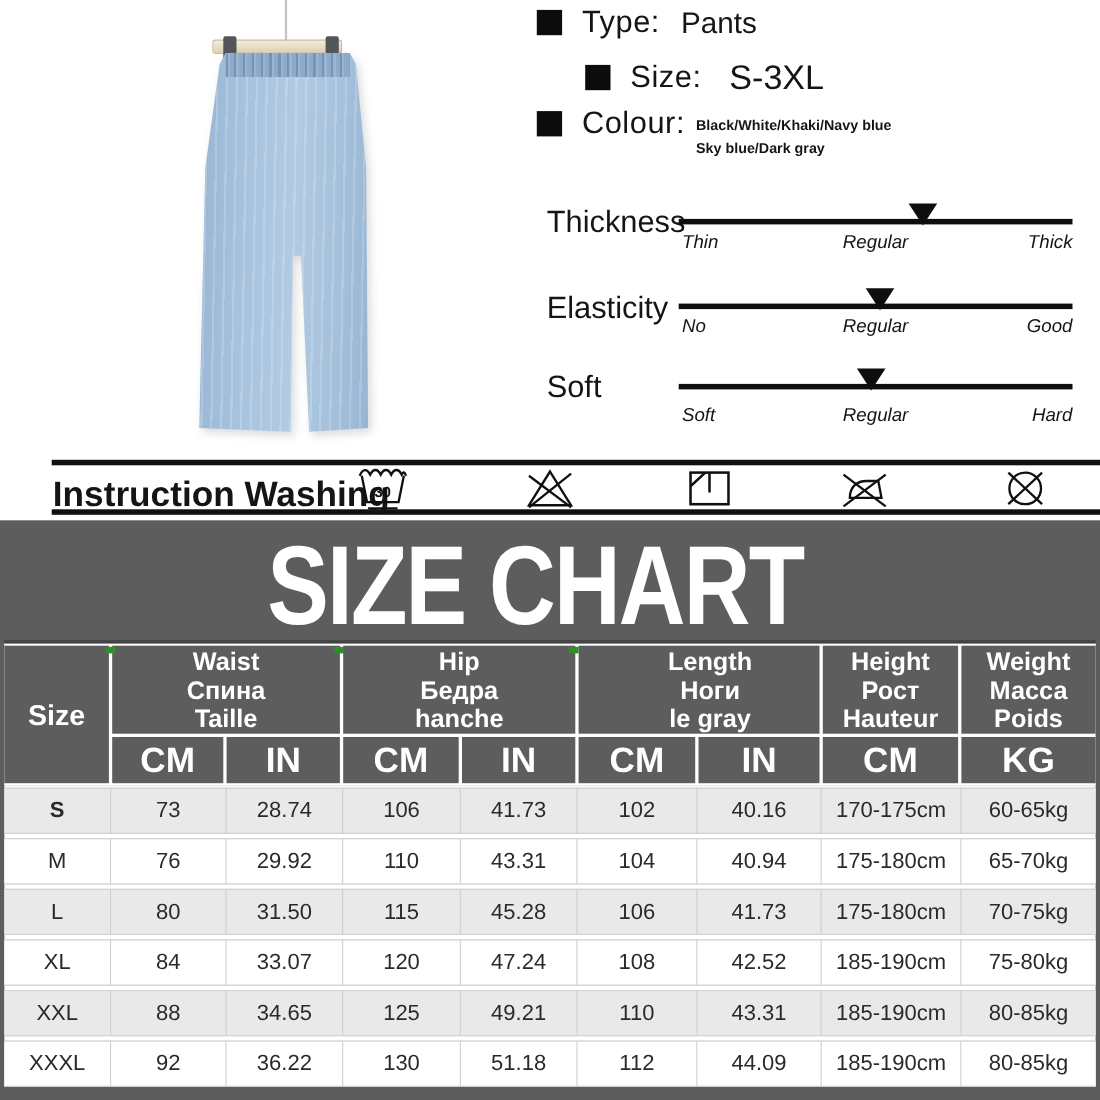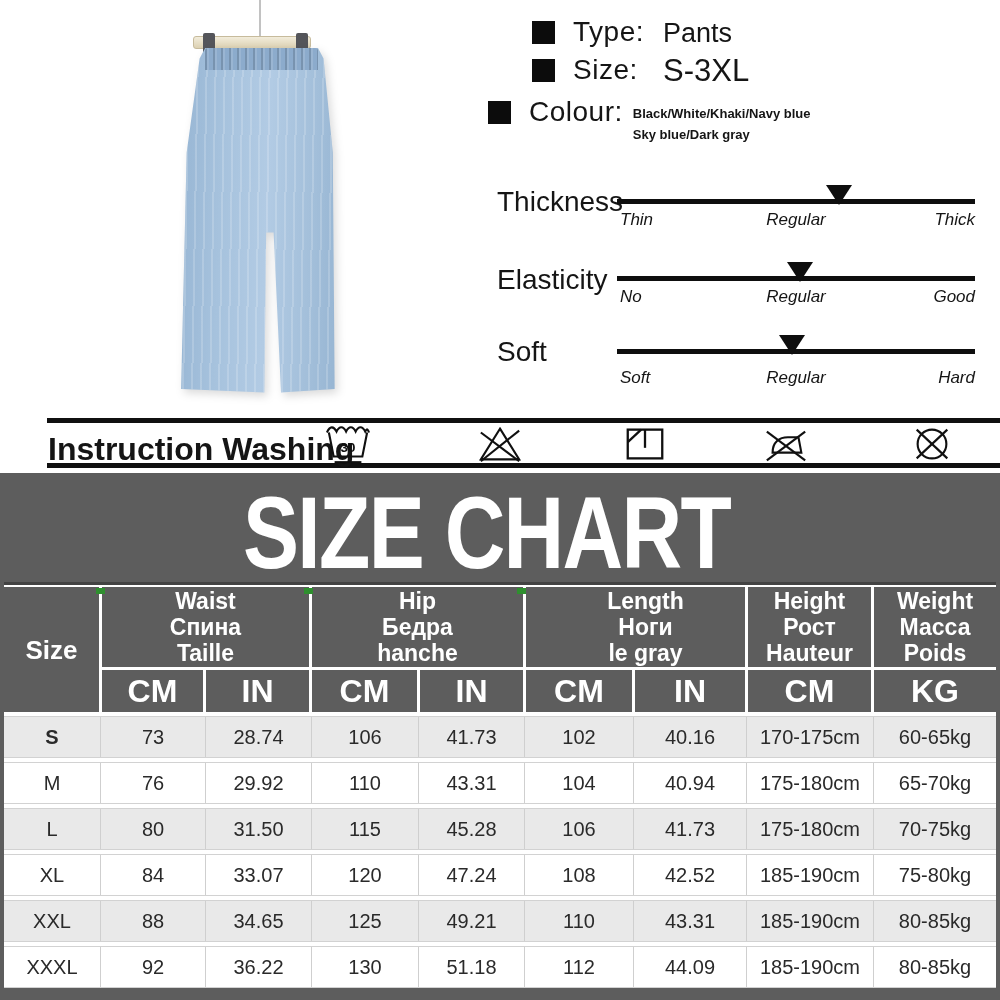"Type:" .i1 { margin-left: 44px -> none; top: 16px -> 4px }
